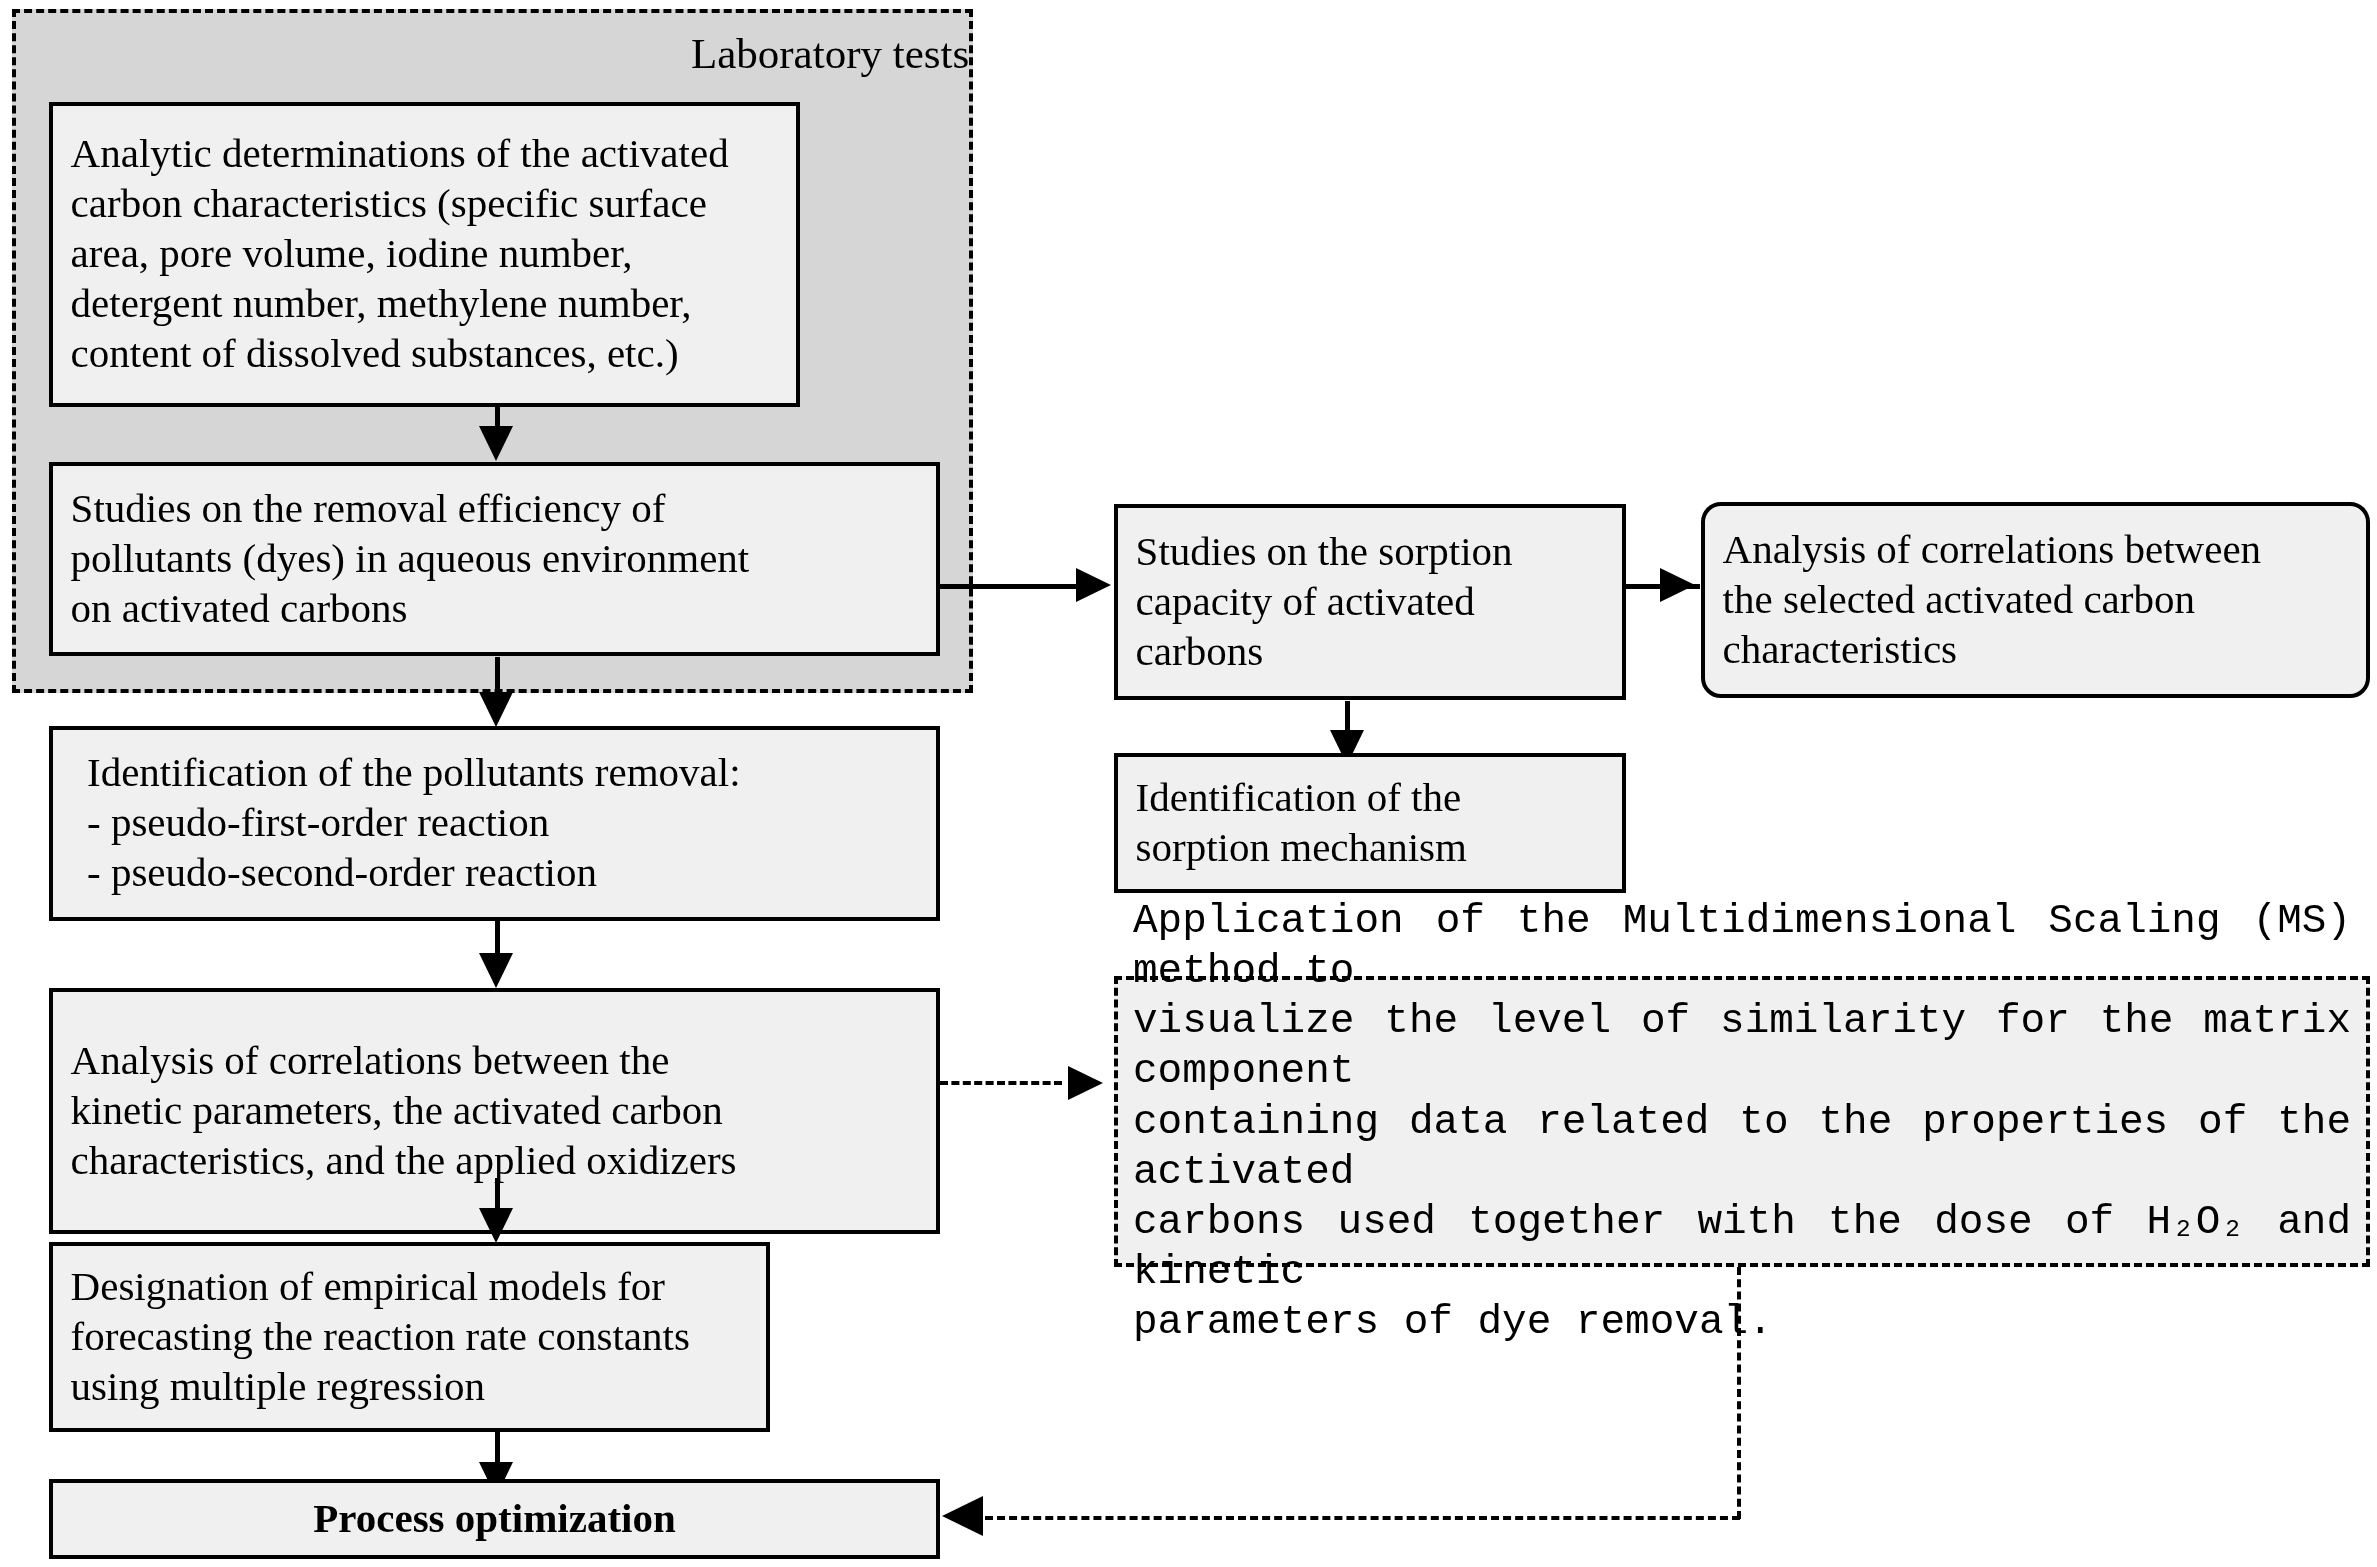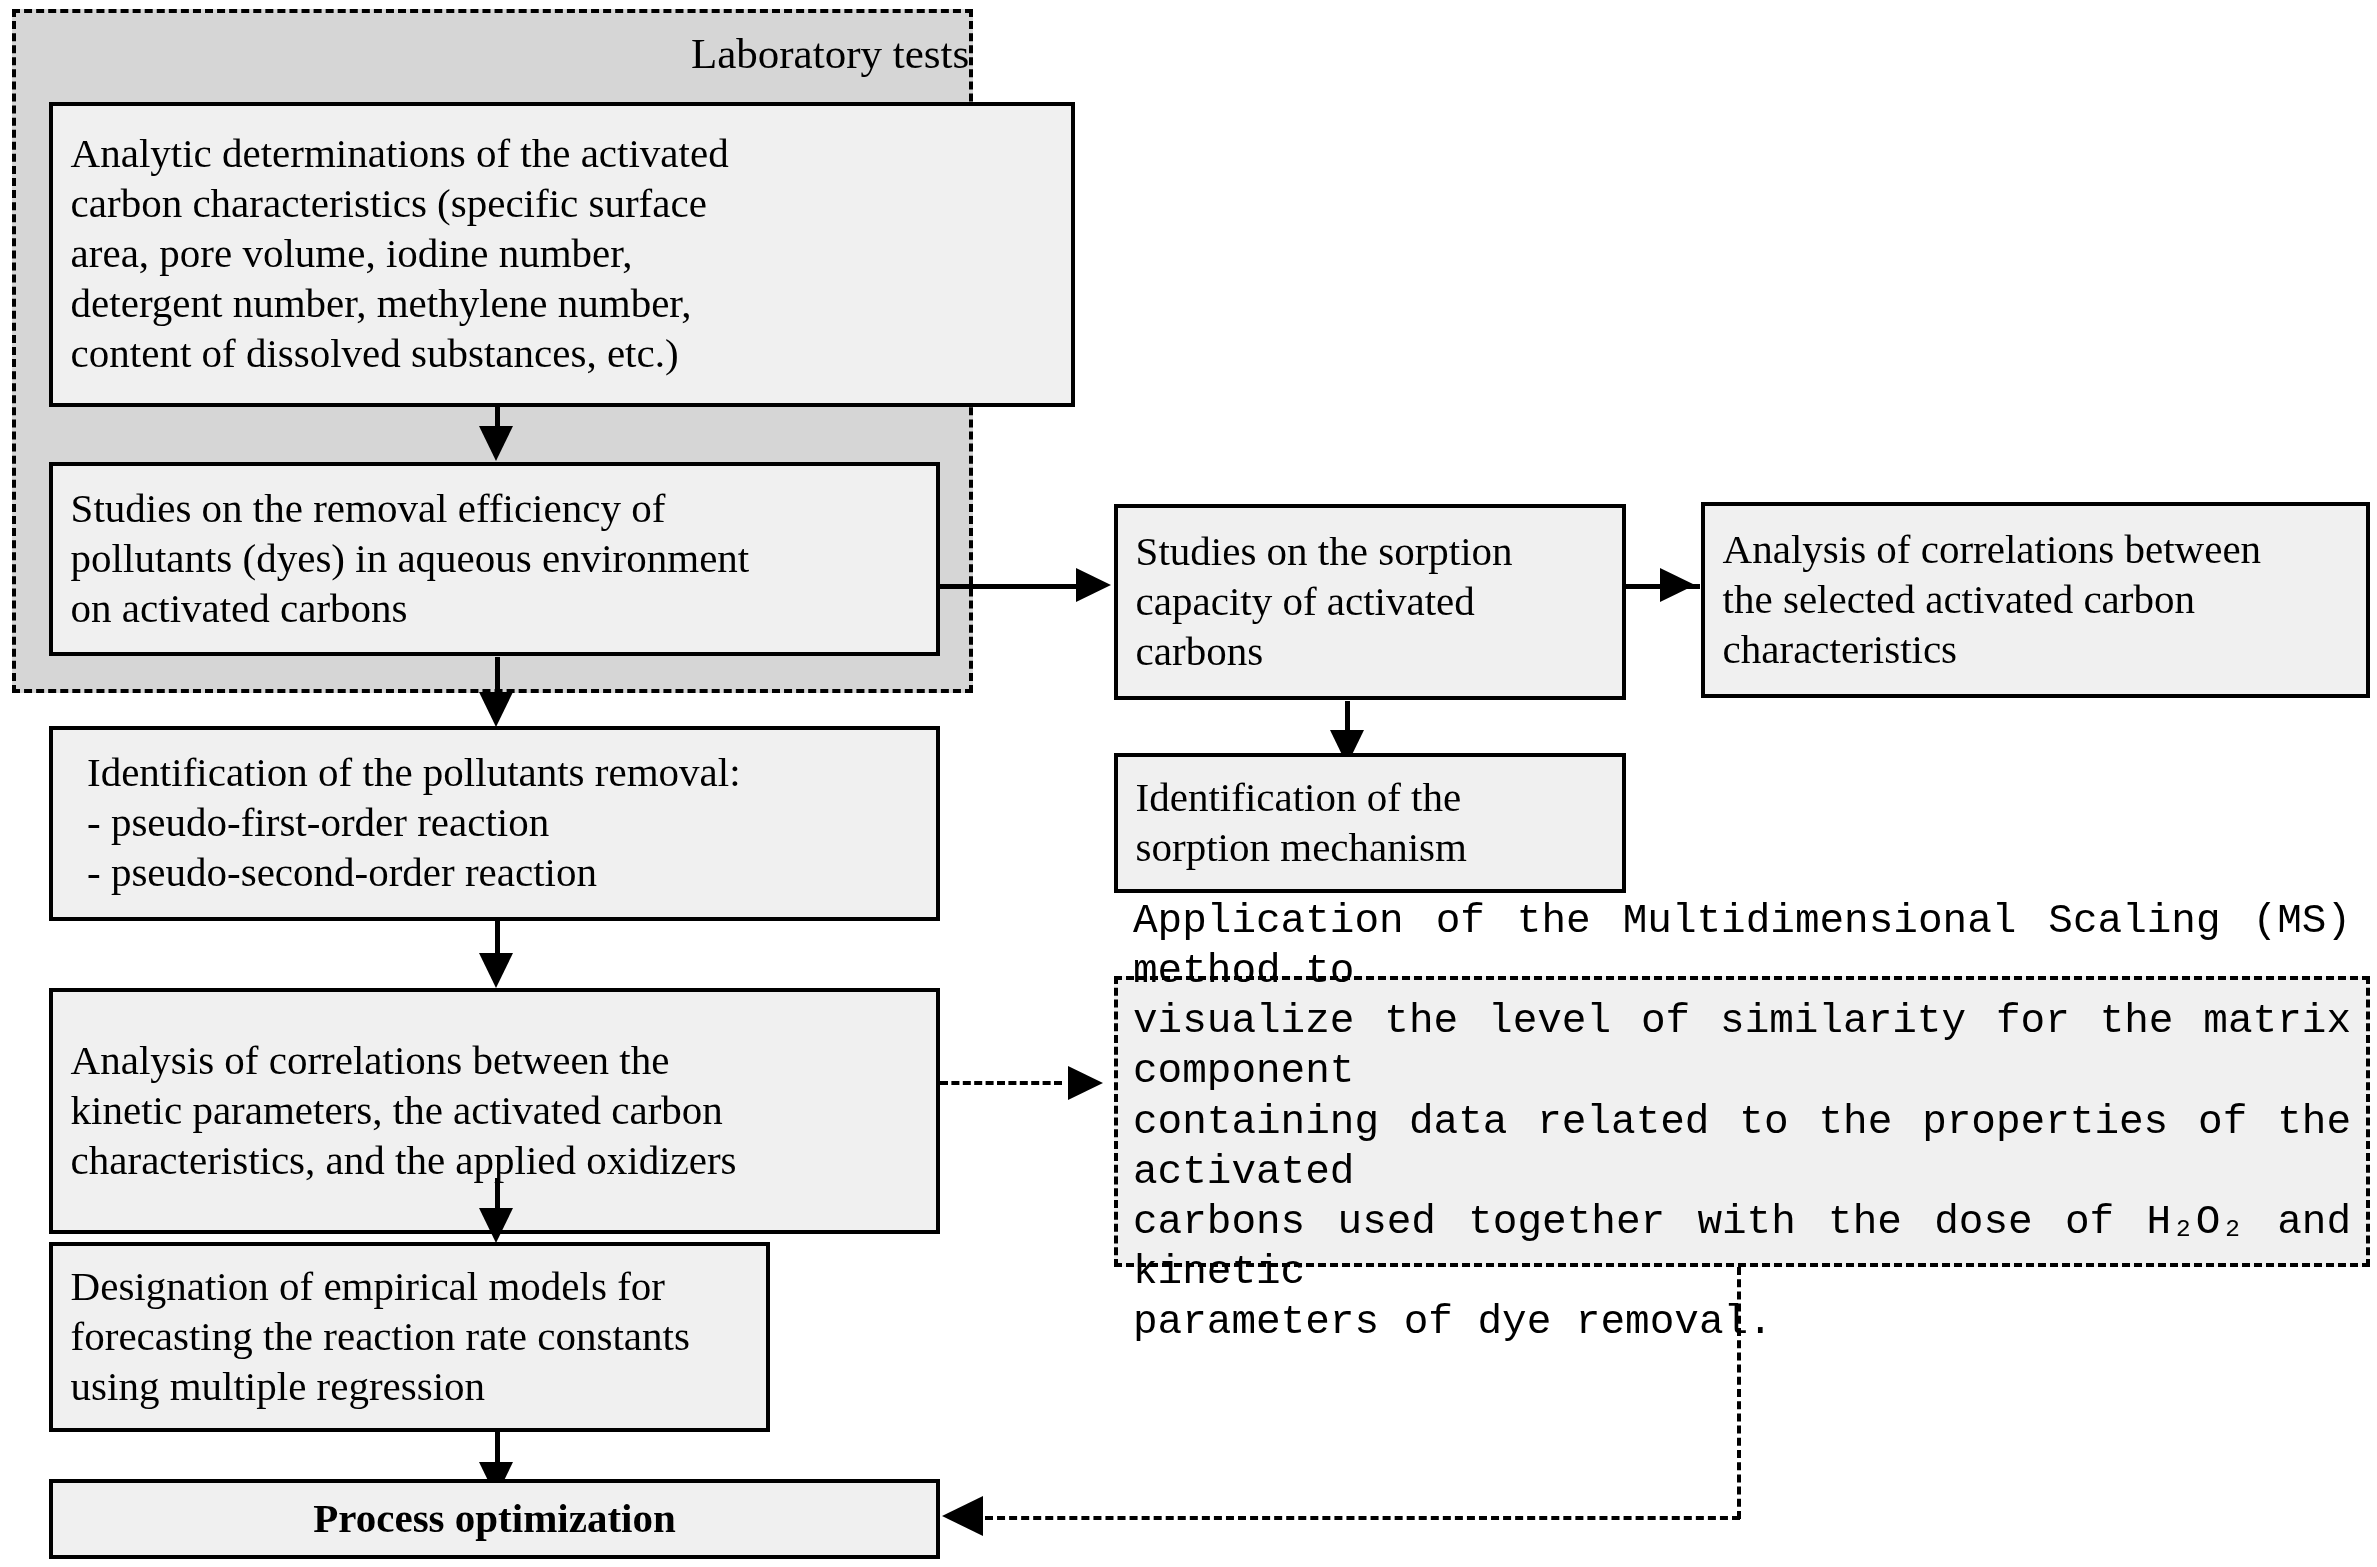"Analytic determinations of the activated" div.node { width: 1026px -> 751px }
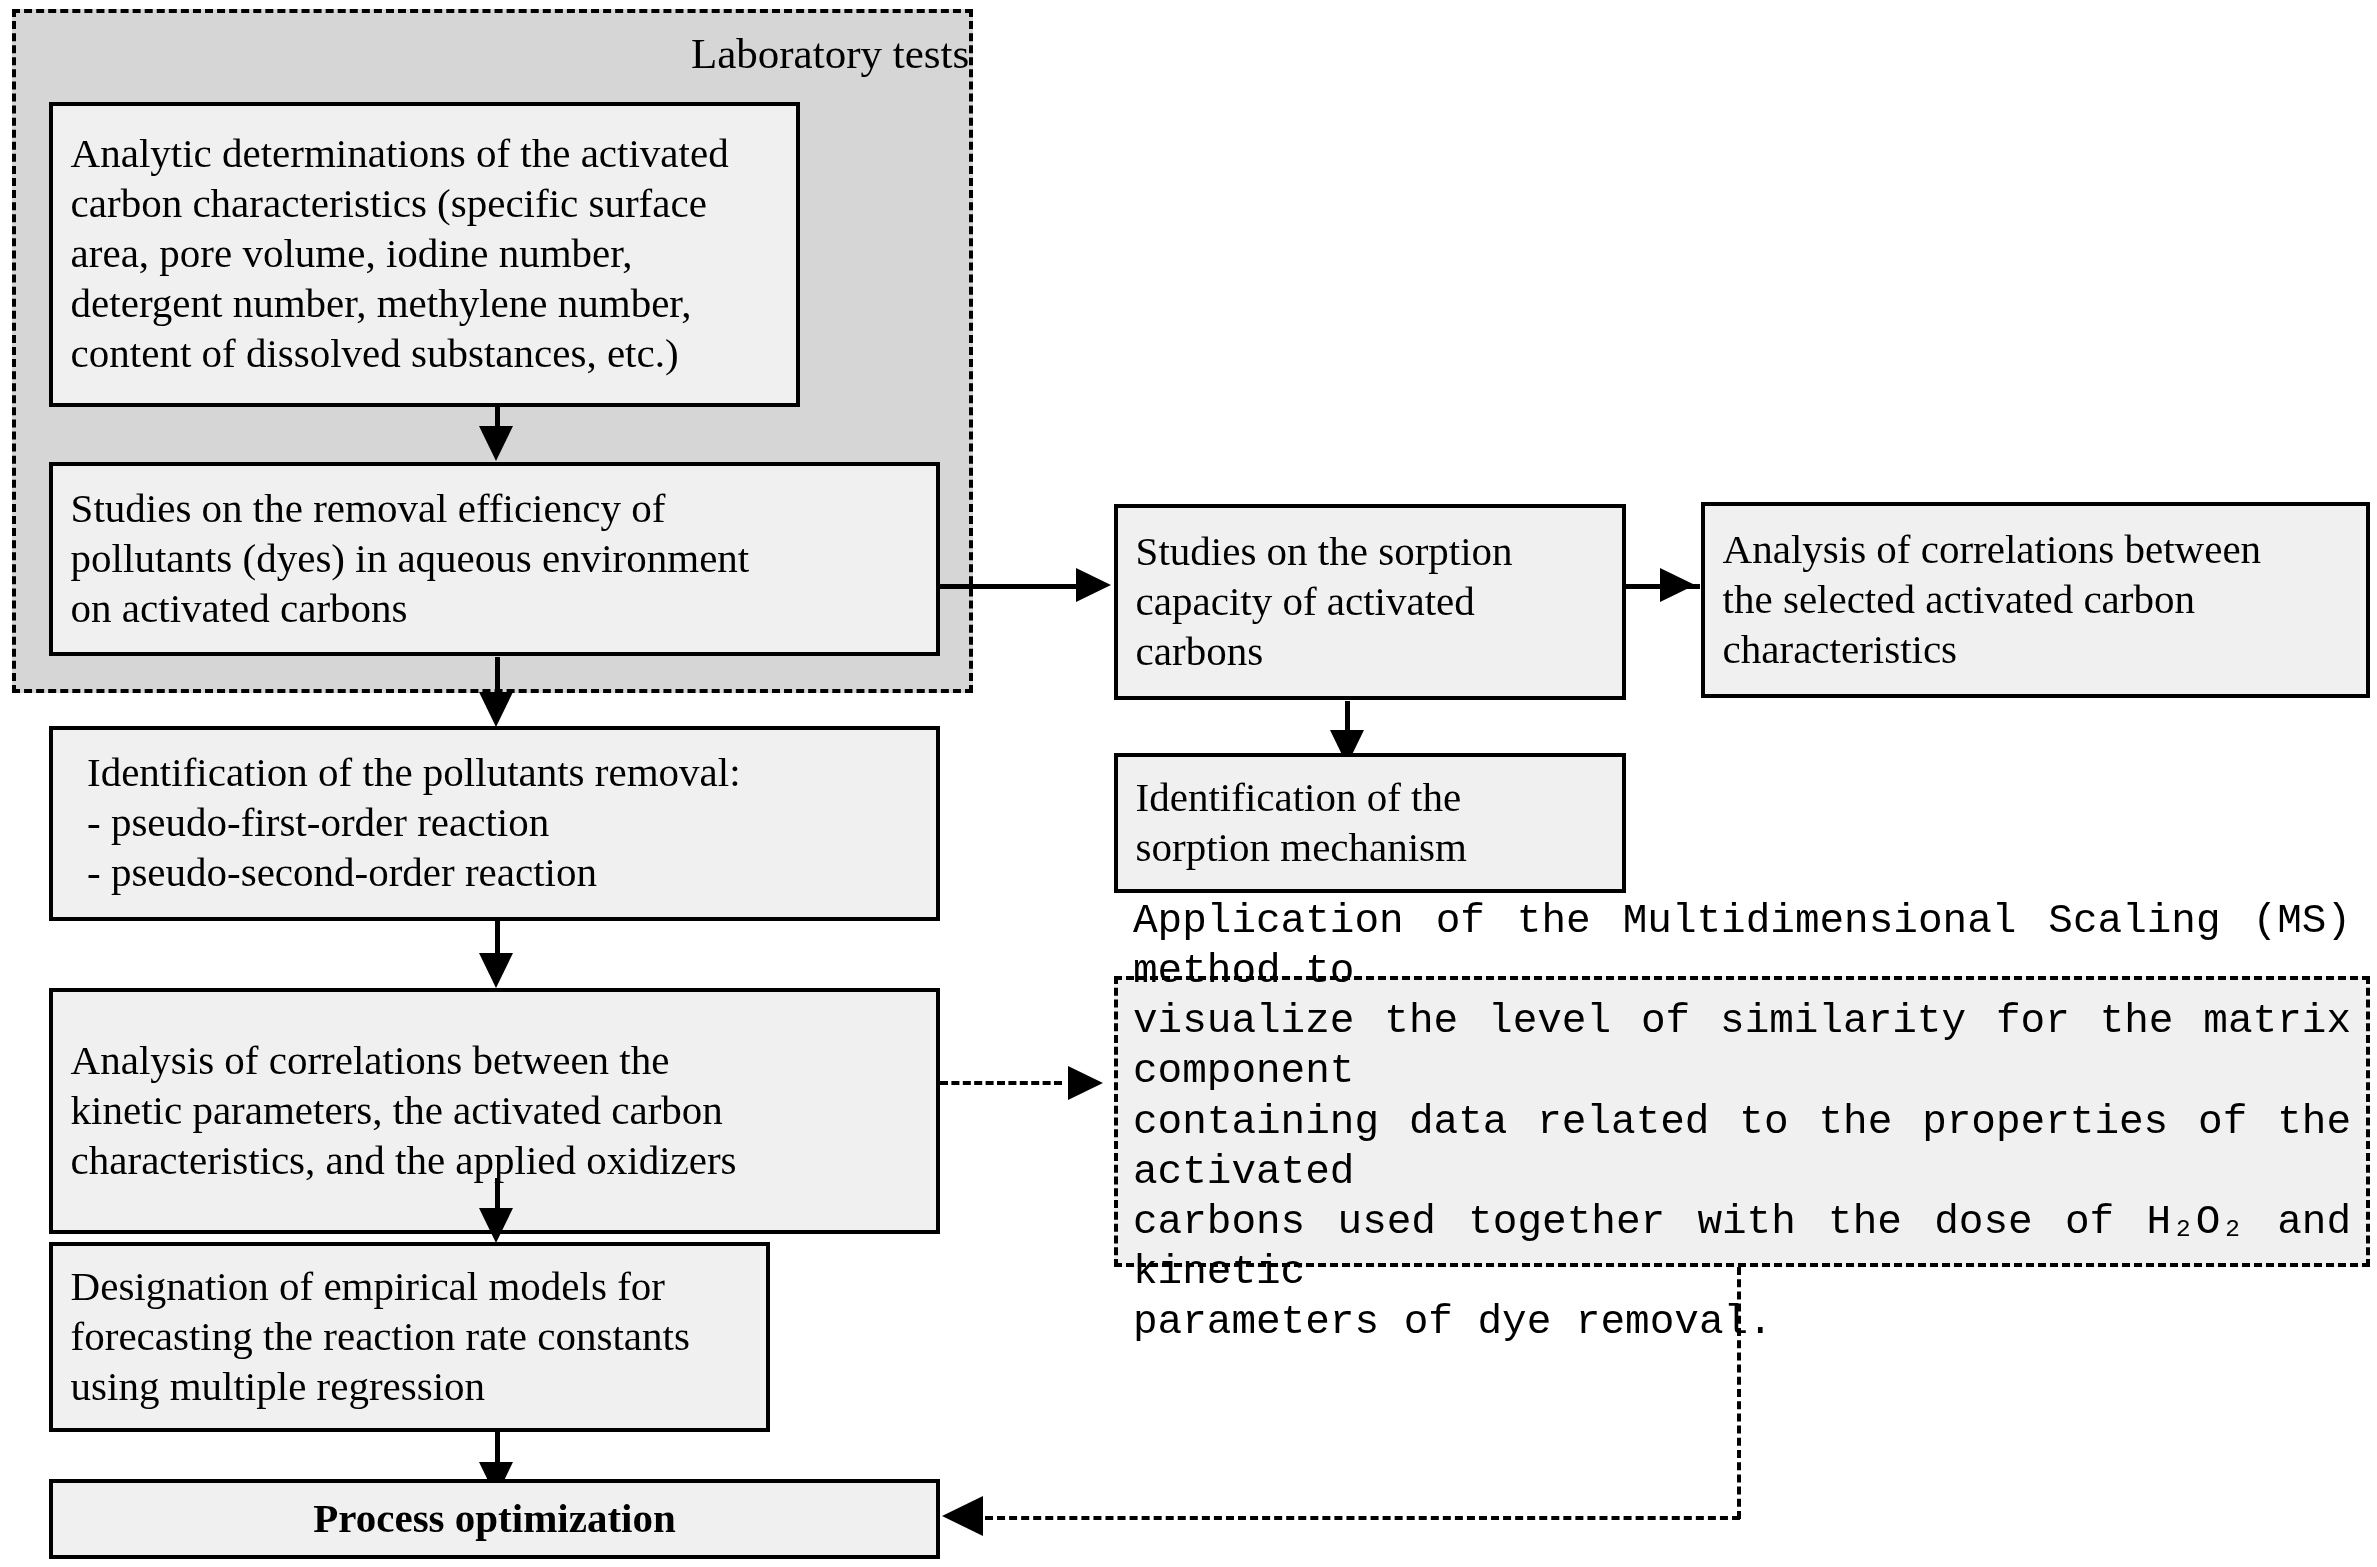"Analysis of correlations between" div.node { border-radius: none -> 20px }
